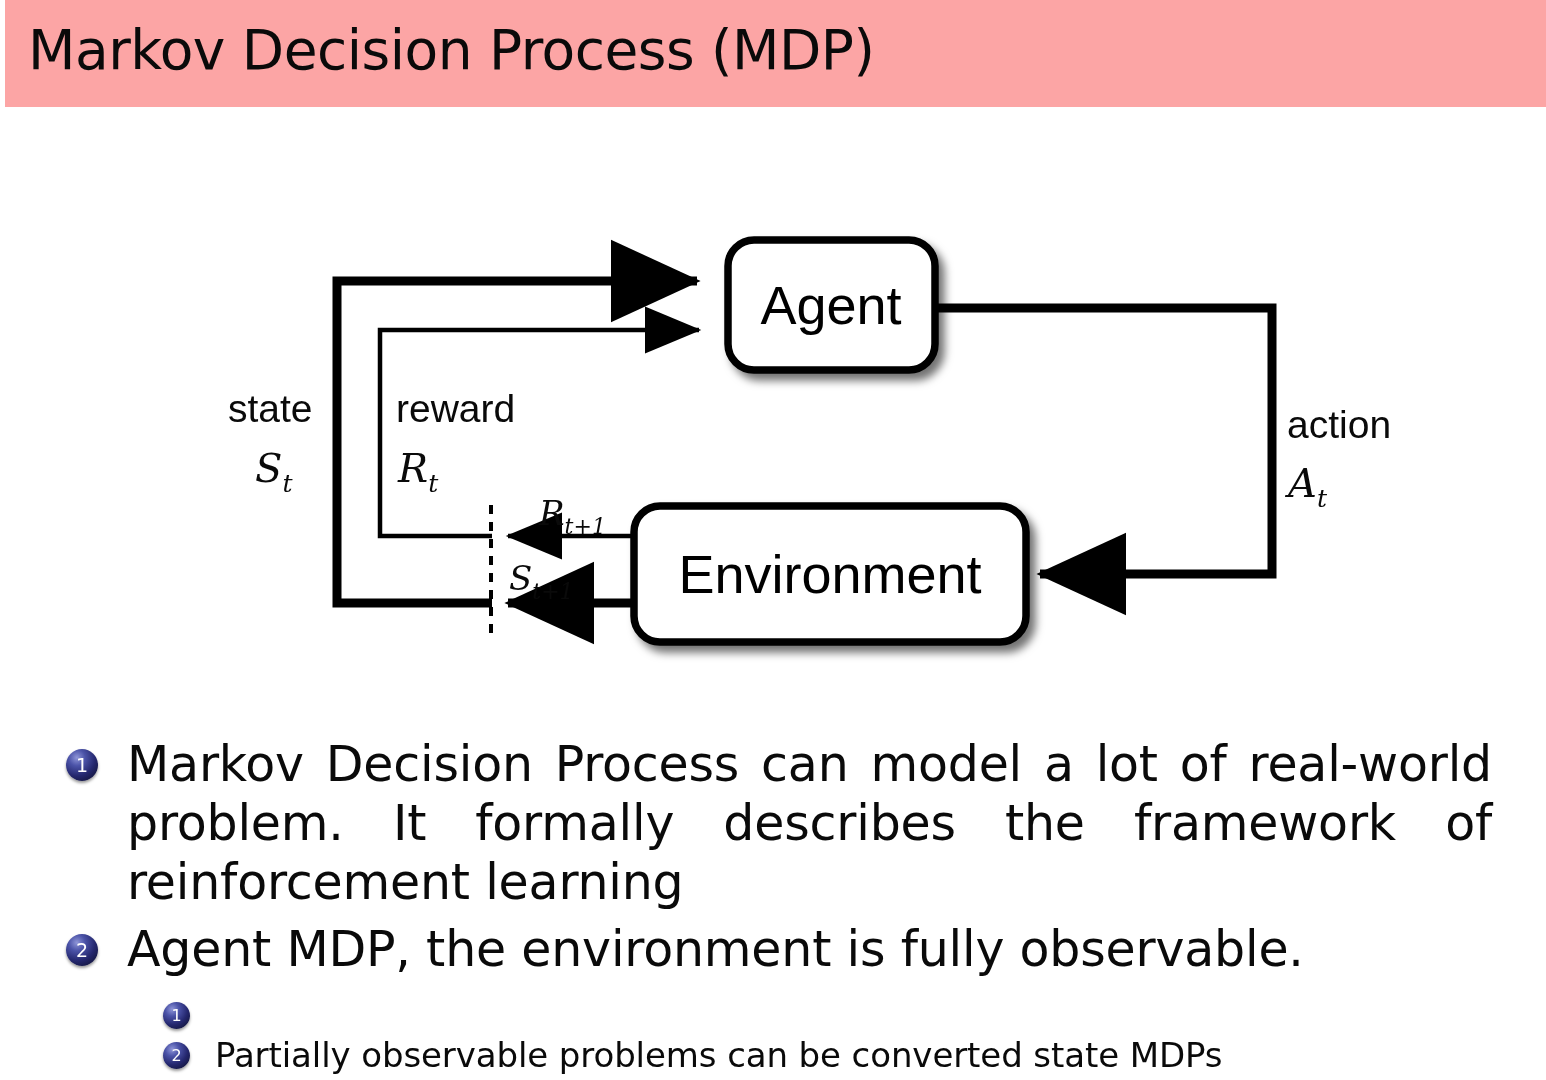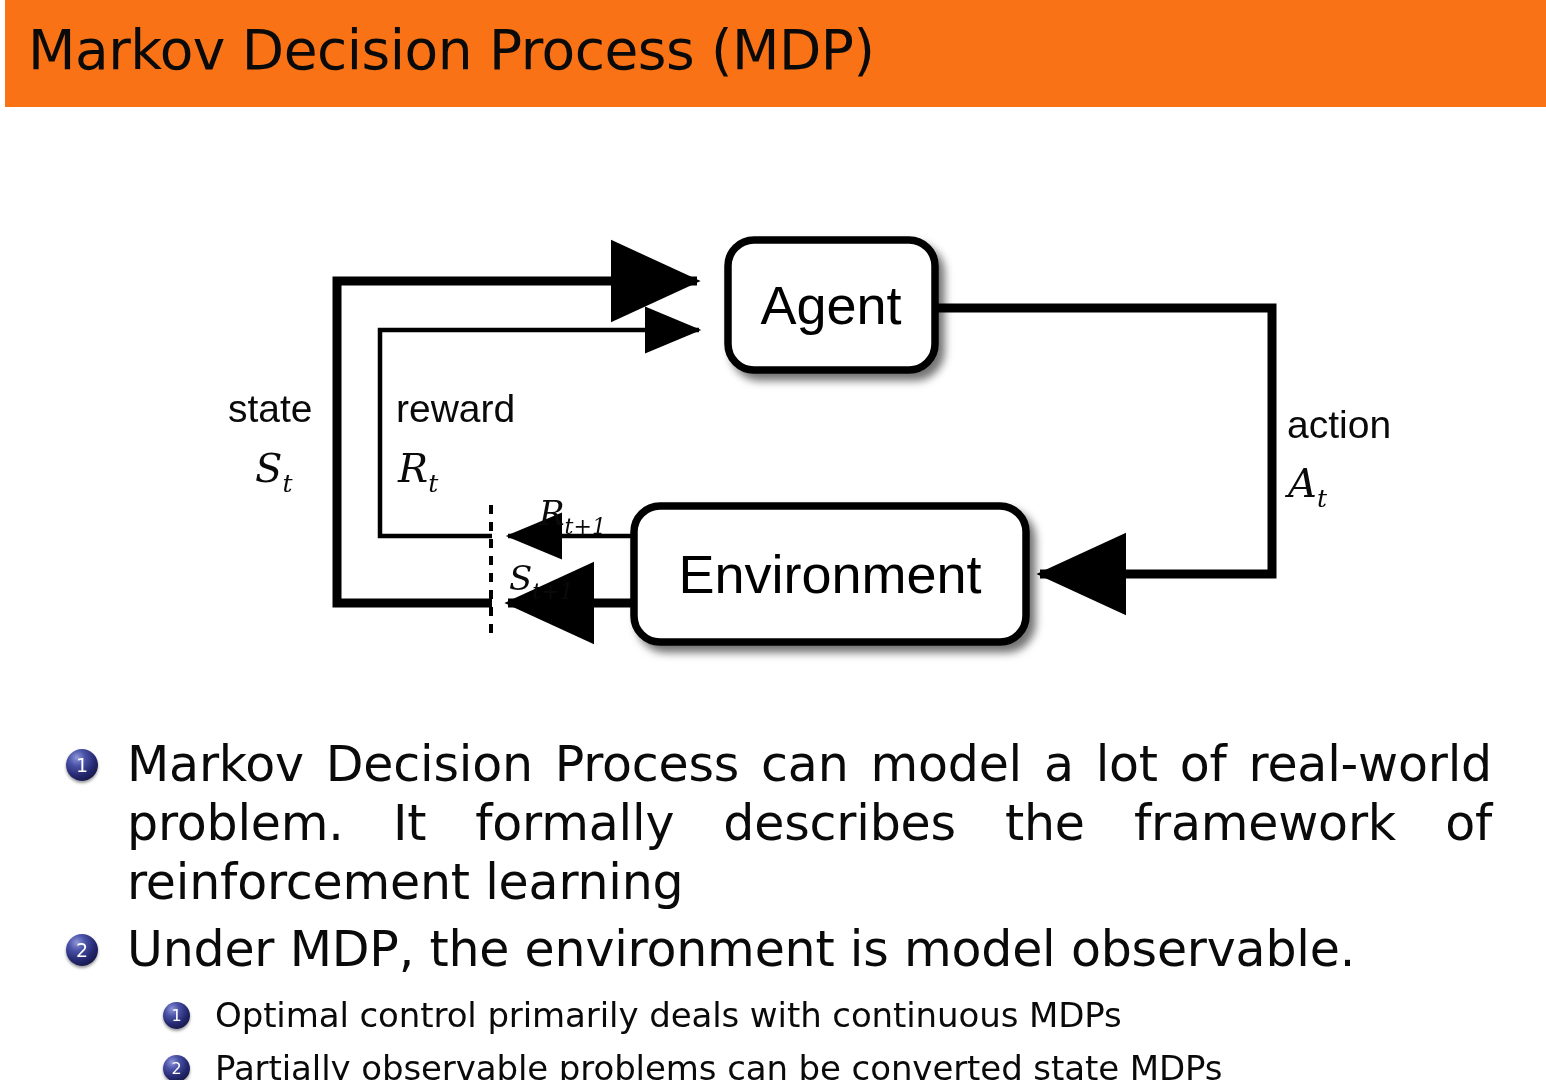"Markov Decision Process (MDP)" #slide-header { background: #f97316 -> #fca5a5 }
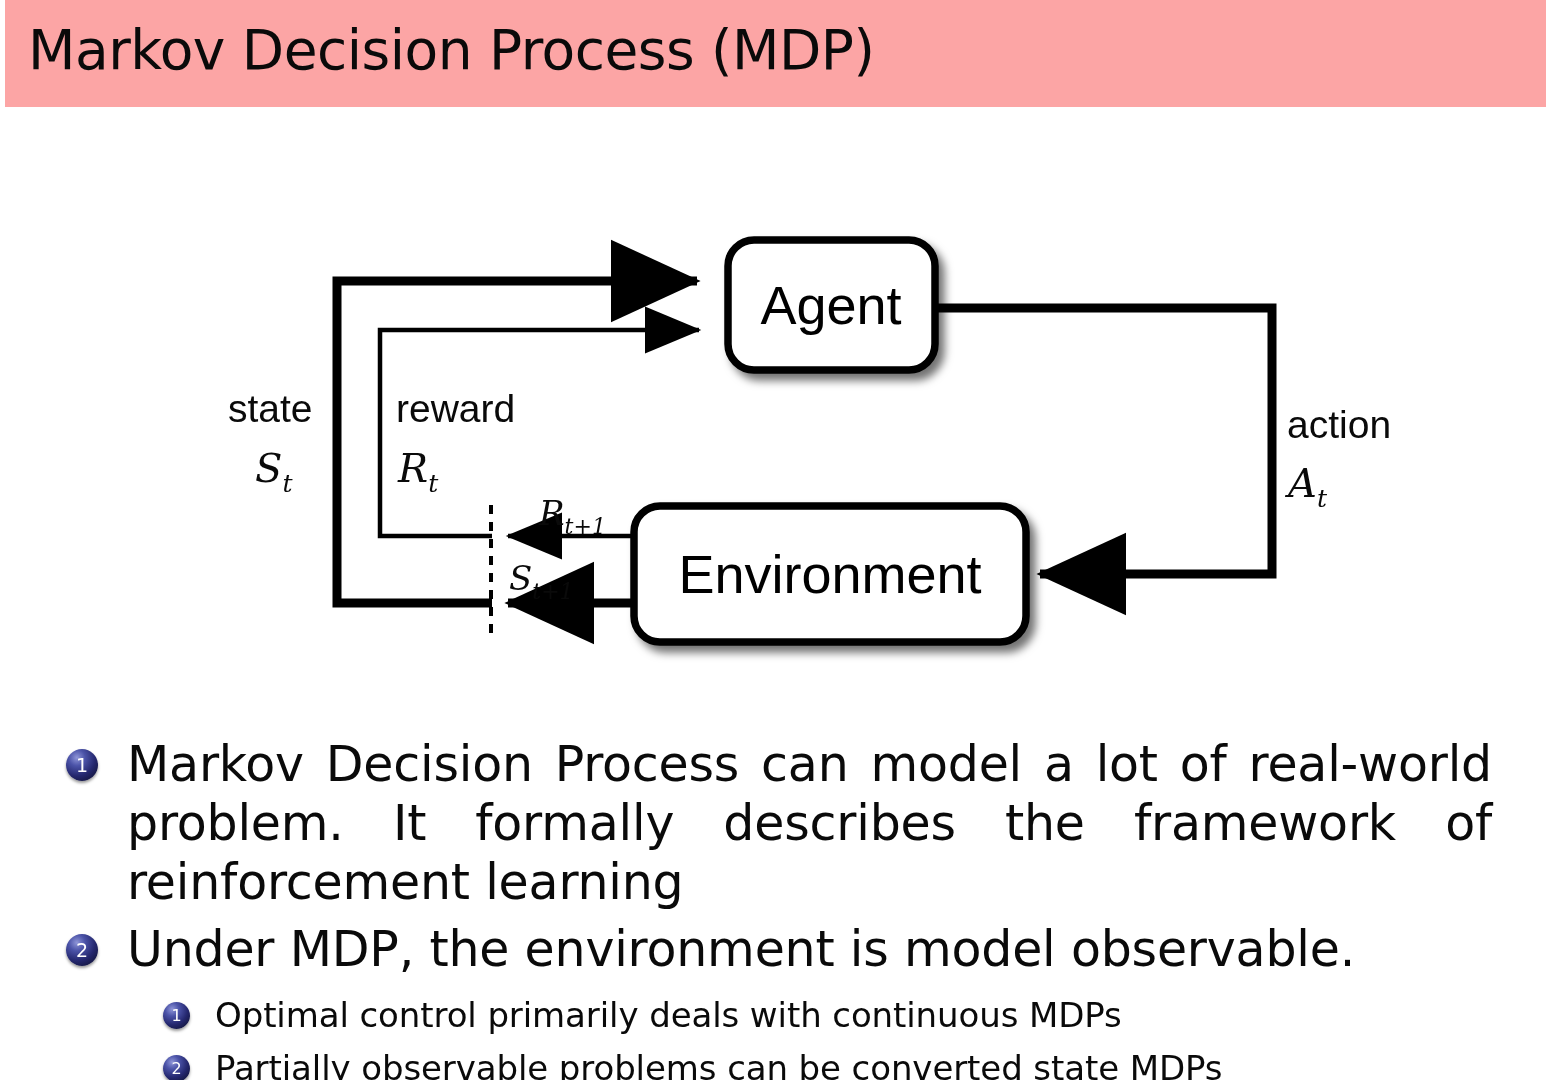"Under MDP, the environment is" div.bullet-text { text: Under MDP, the environment is model -> Agent MDP, the environment is fully }
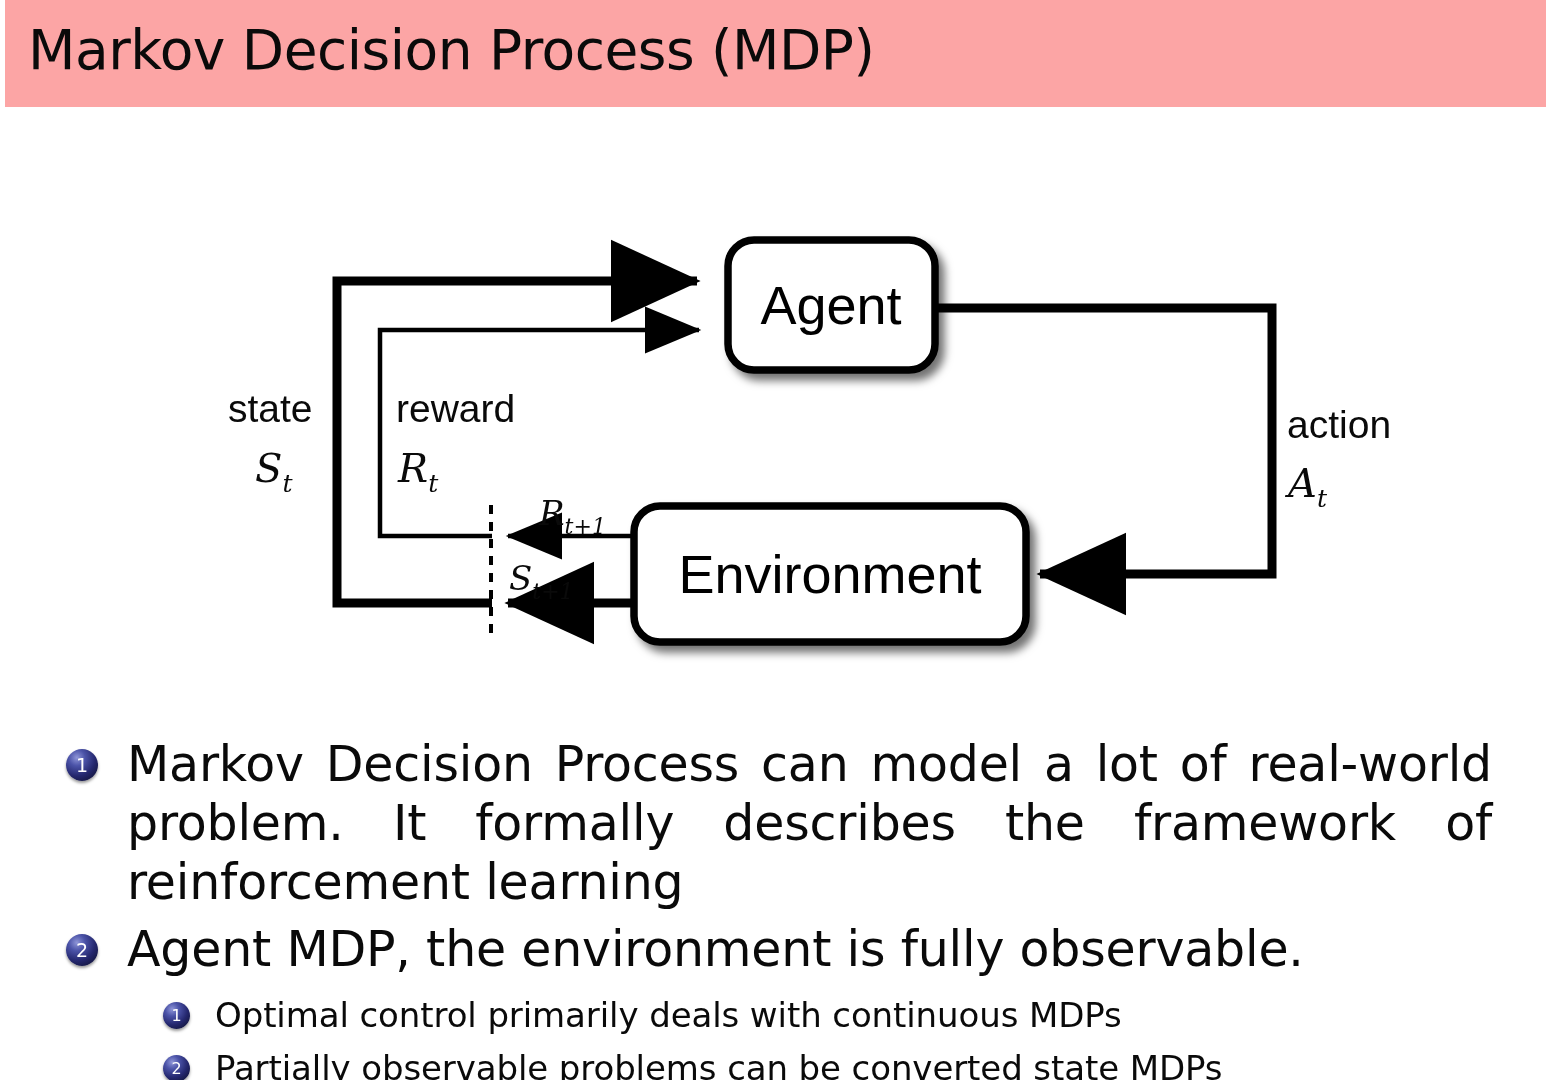"Optimal control primarily deals with" div.bullet-text { html: <div>Optimal control primarily deals with continuous MDPs</div> -> none }
